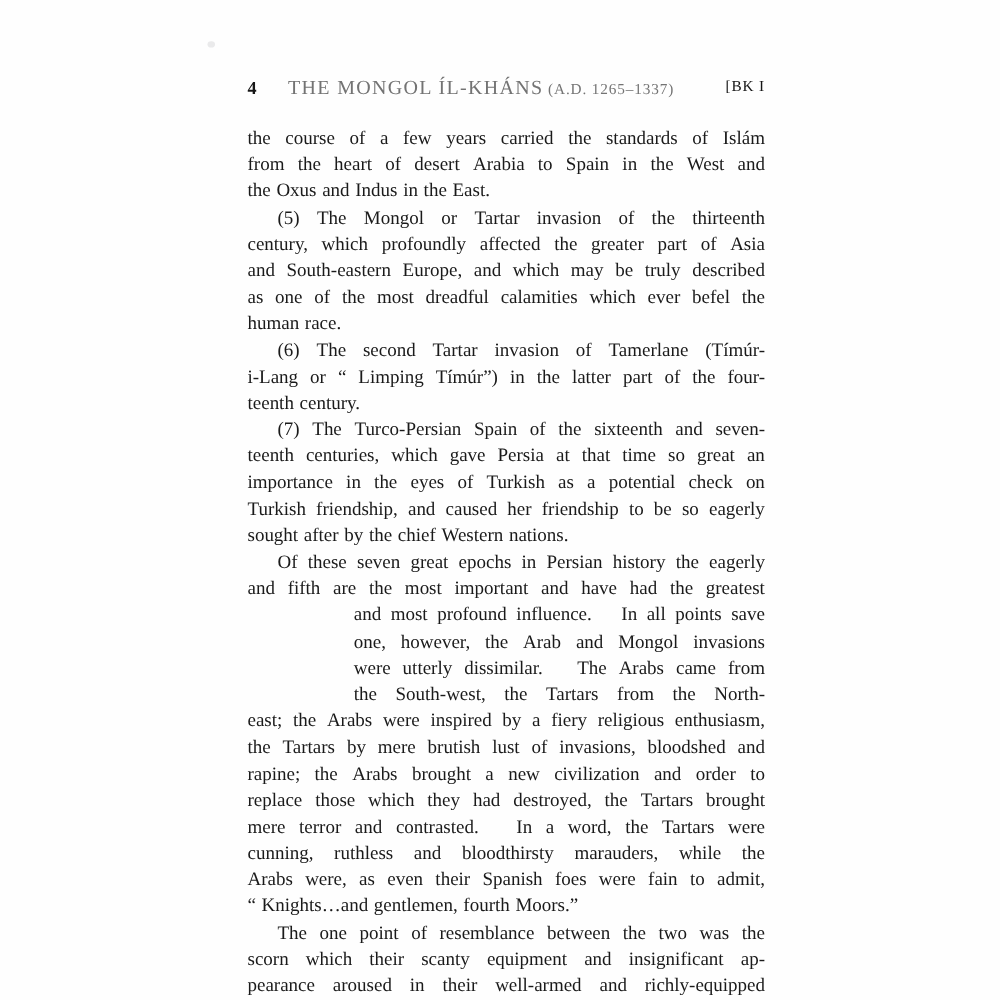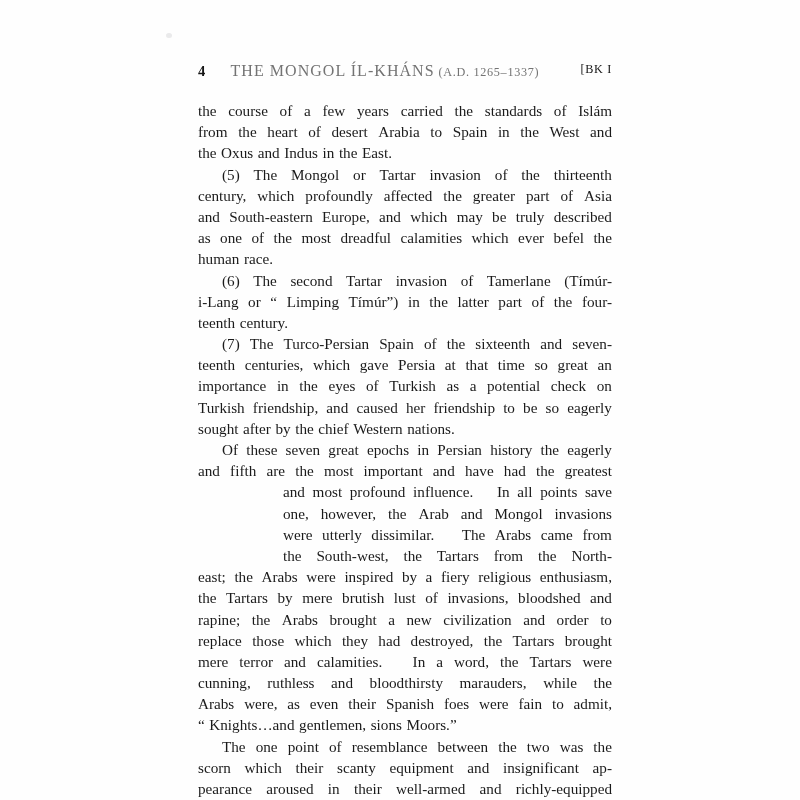"calamities." span.w { text: calamities -> contrasted }
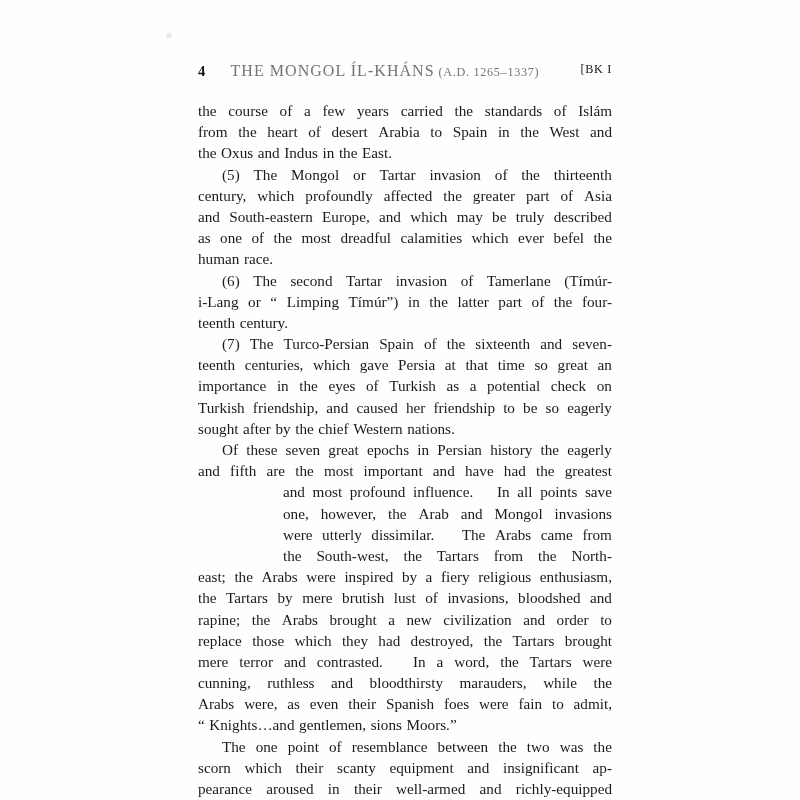"sions" span.w { text: sions -> fourth }
